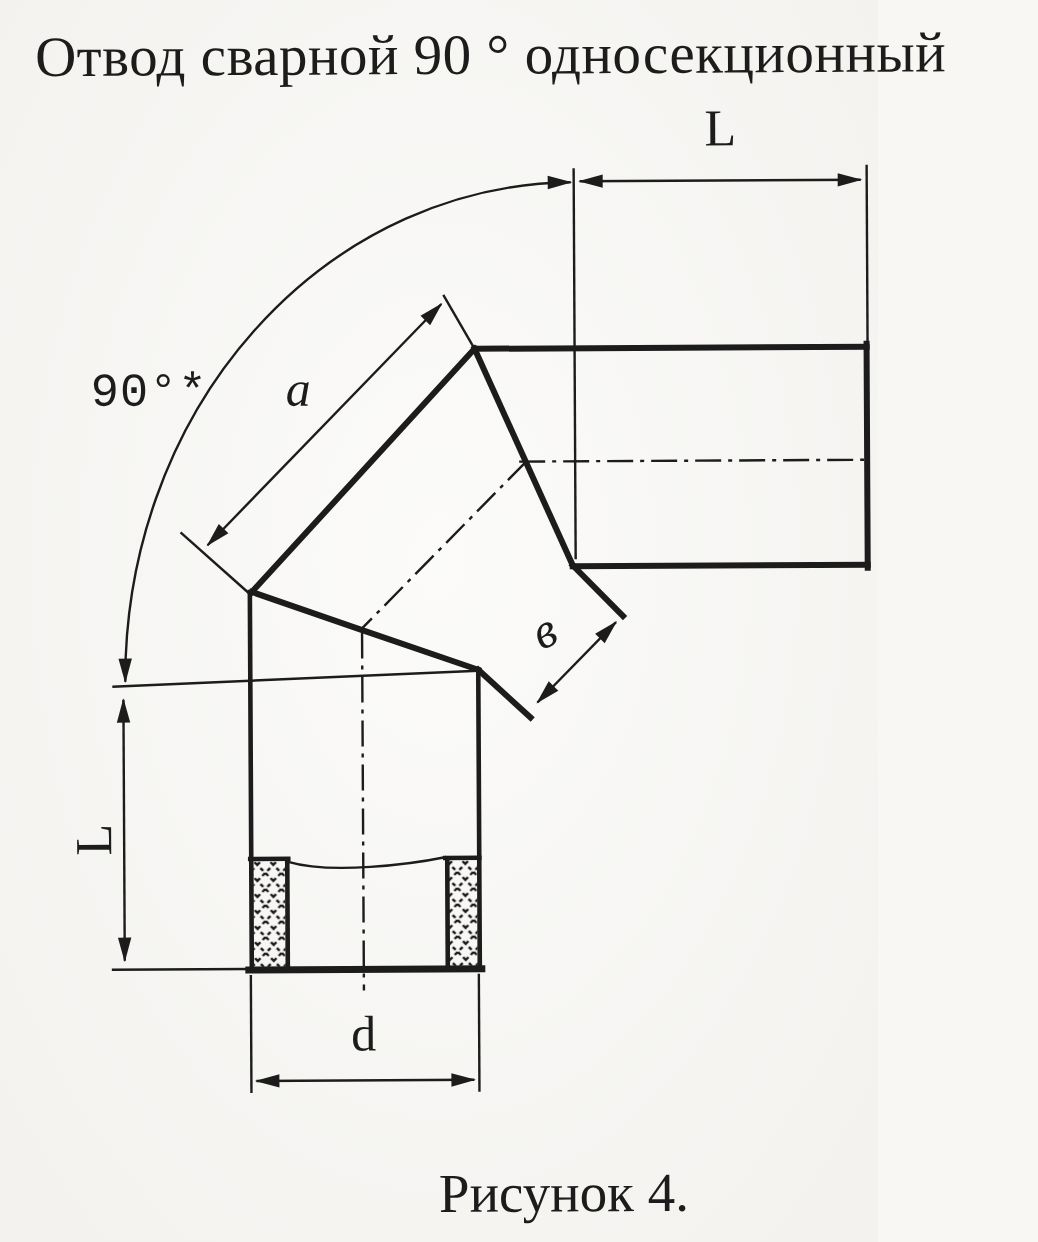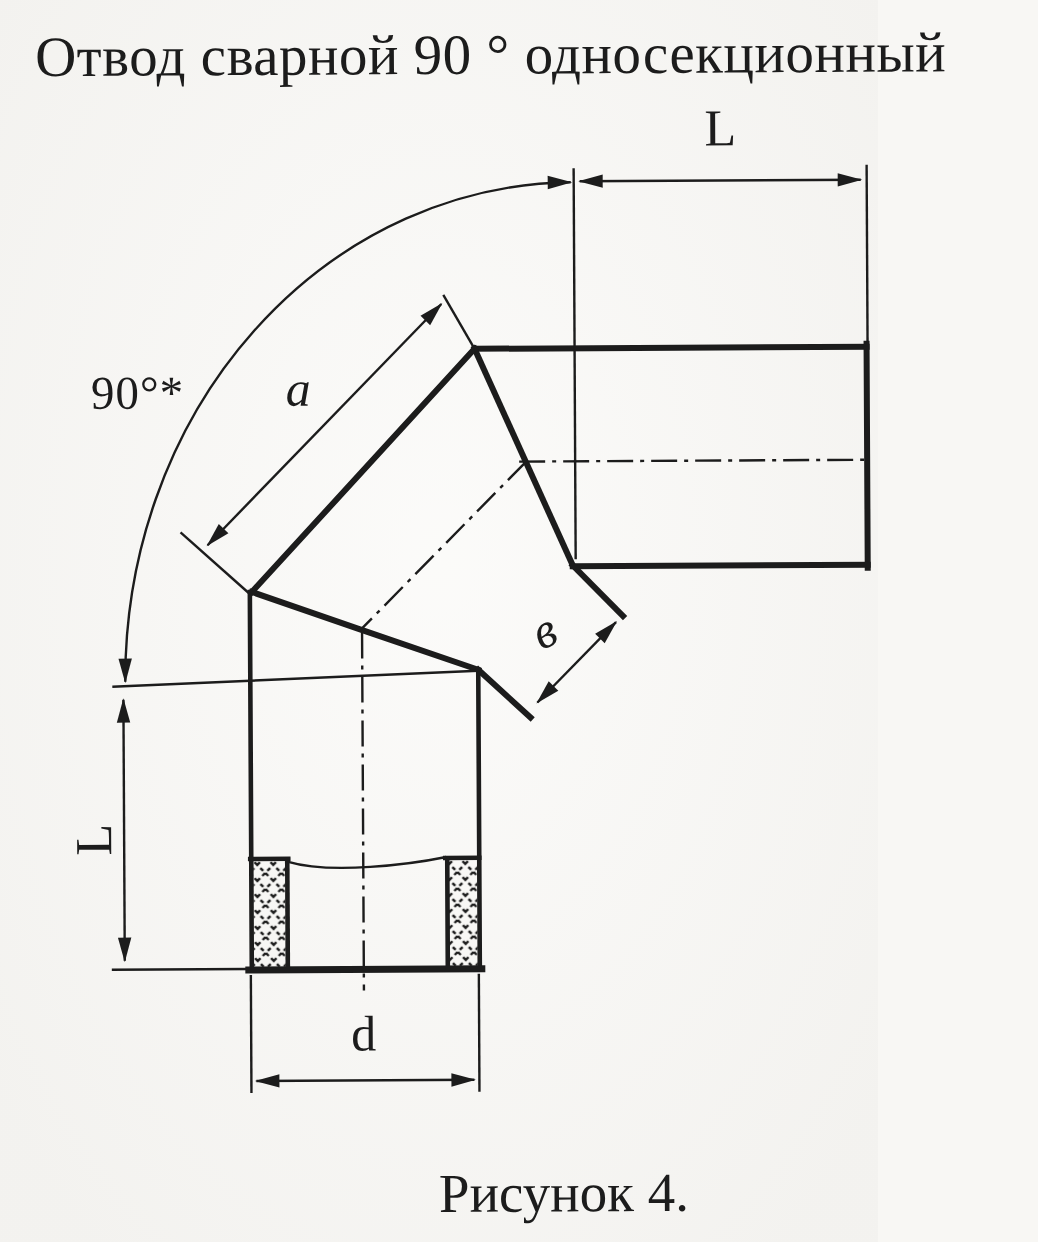"90°*" div.lbl { font-family: none -> Liberation Mono, monospace }
